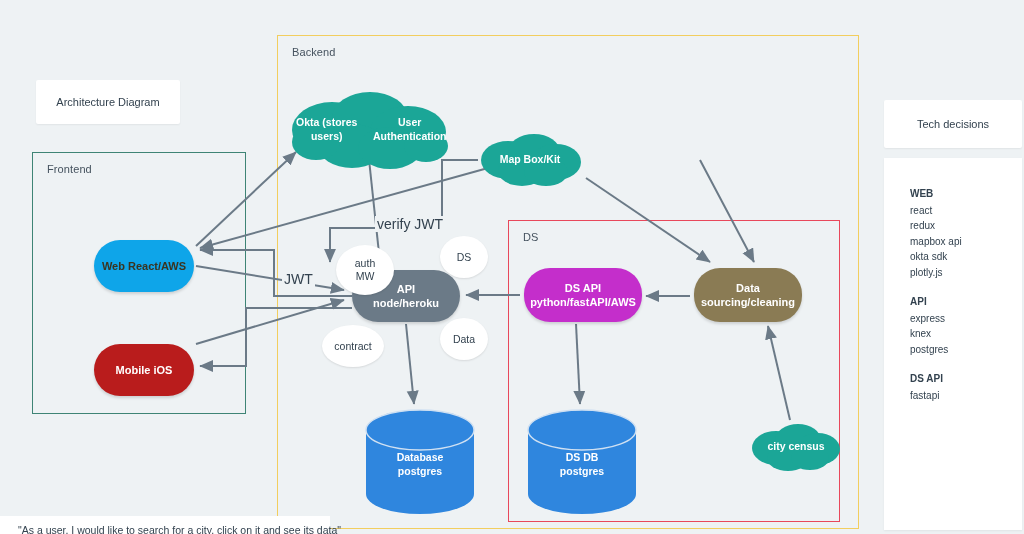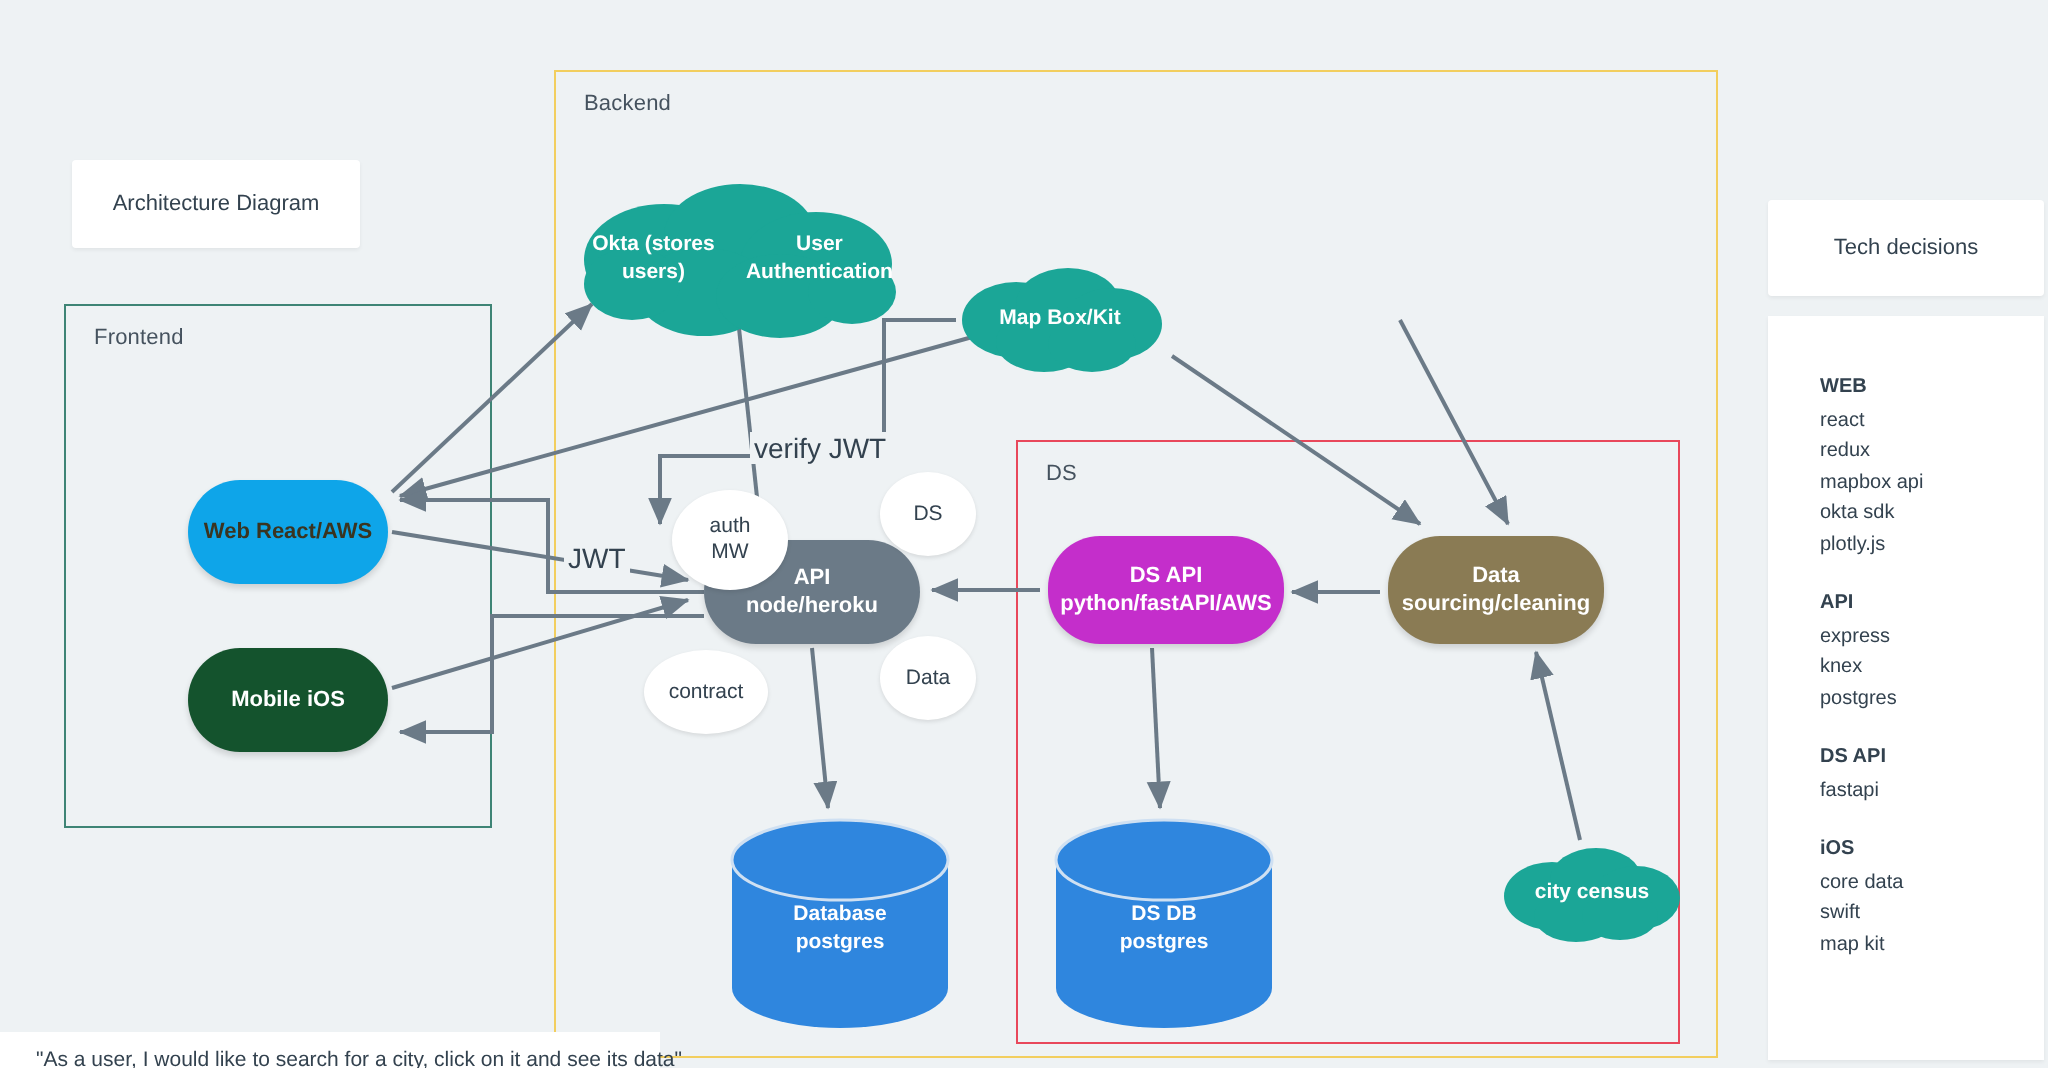"Mobile iOS" #node-mobile { background: #14532d -> #b91c1c; top: 324px -> 344px }
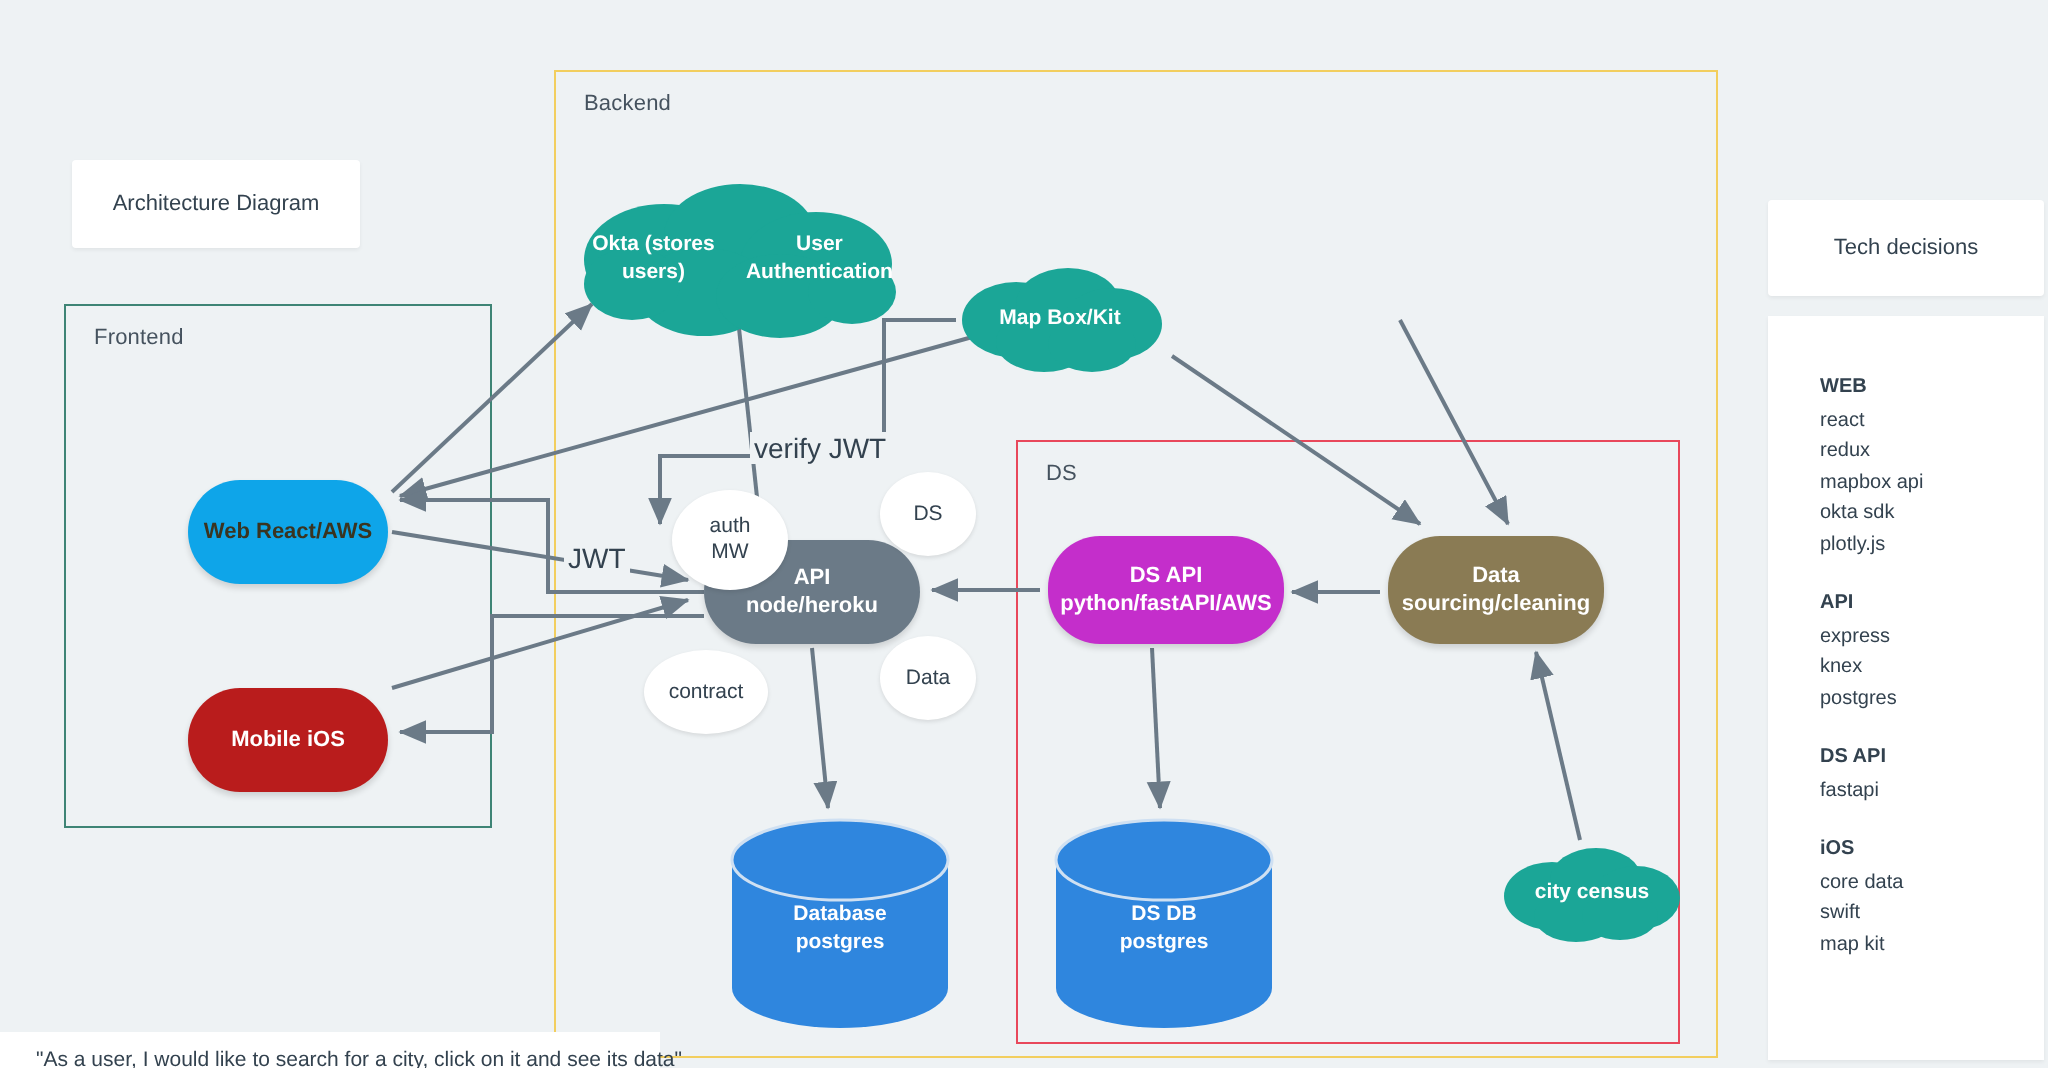"iOS" div.grp { html: <div> <div>iOS</div> <div>core data</div> <div>swift</div> <div>map kit</div> </div> -> none }
